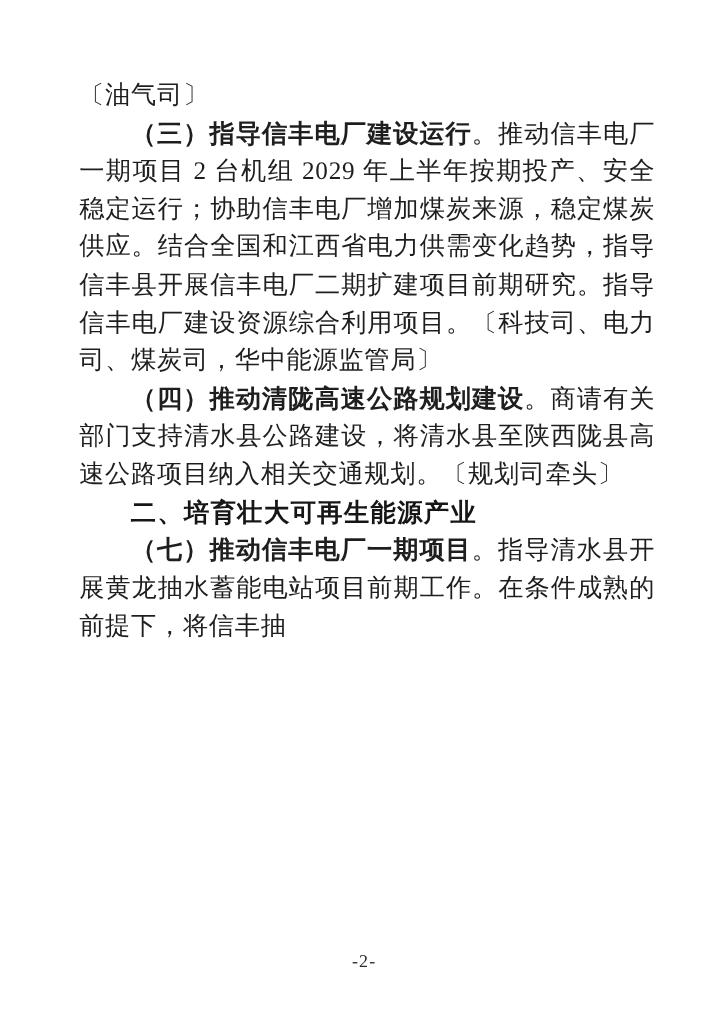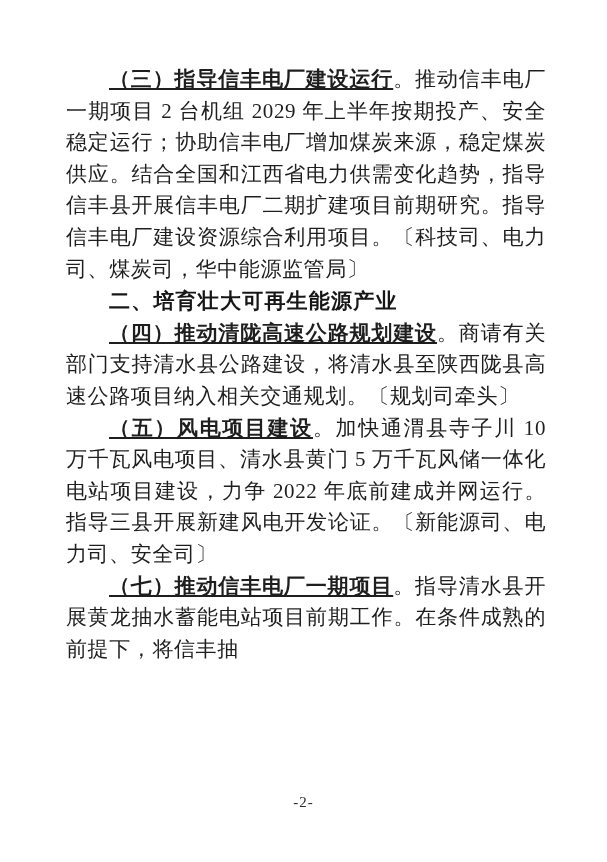"〔油气司〕" p { html: none -> <p><span>〔油气司〕</span></p> }
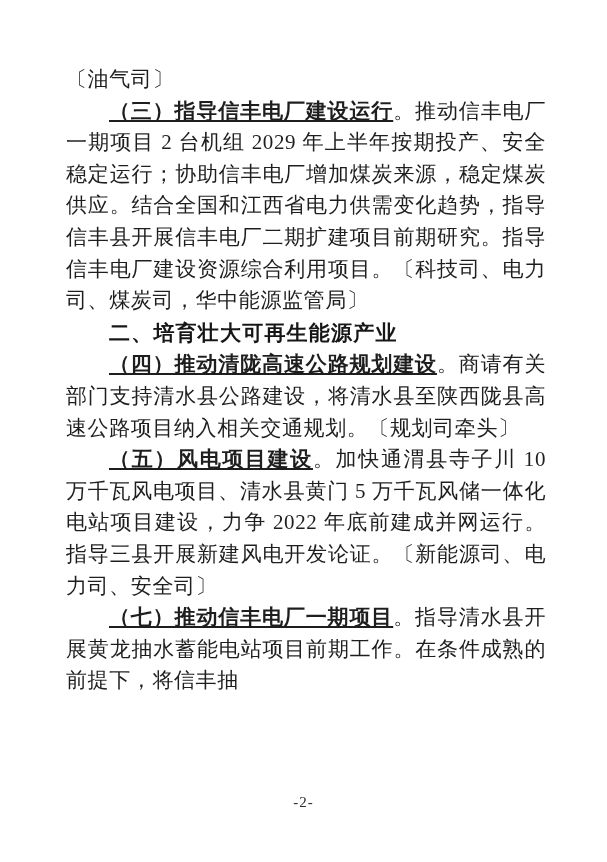"（三）指导信丰电厂建设运行" .item-heading { text-decoration: underline -> none }
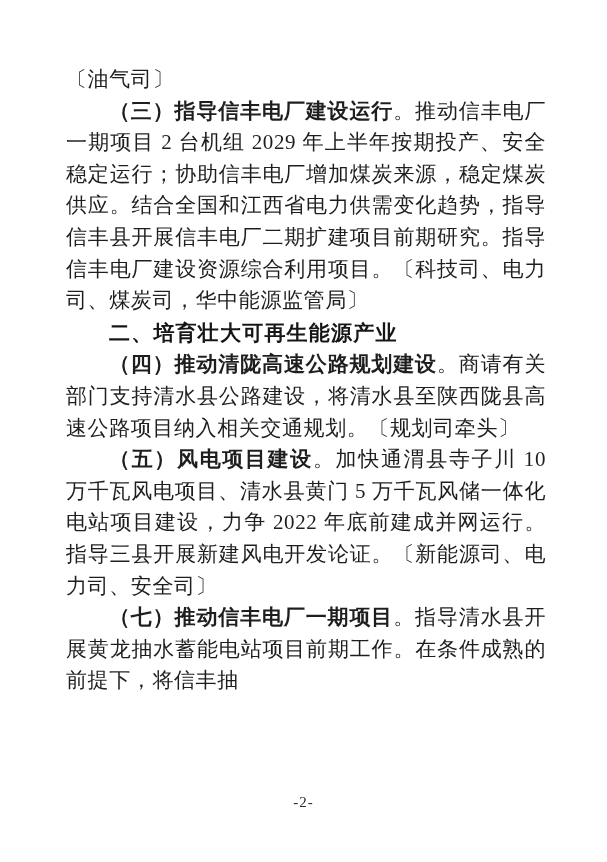"二、培育壮大可再生能源产业" p.indent { order: before "（四）推动清陇高速公路规划建设。商请有关部门支持清水县公路建设，将清水县至陕西陇" -> after "（四）推动清陇高速公路规划建设。商请有关部门支持清水县公路建设，将清水县至陕西陇" }
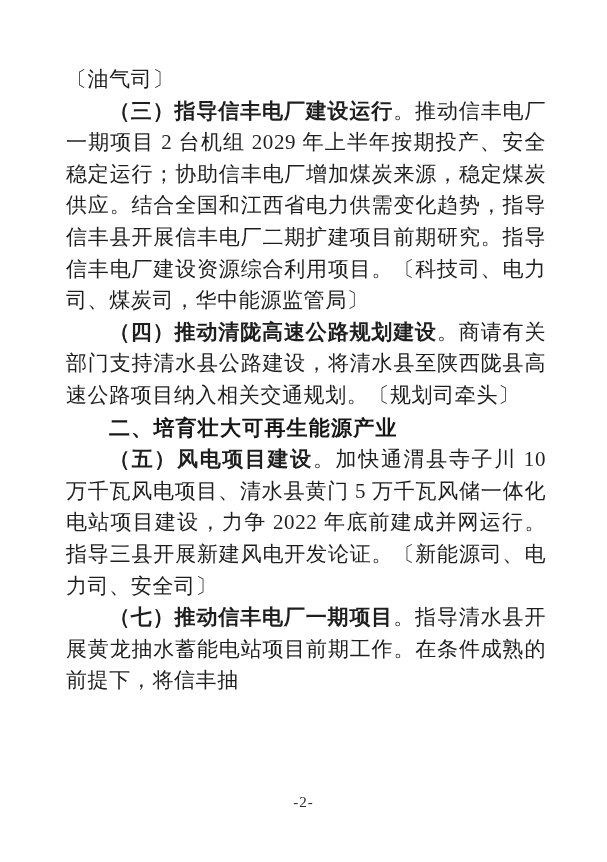"（五）风电项目建设。加快通渭县寺子川 10 万千瓦风电项目、清水县黄门 5" p.indent { html: <p><span>（五）风电项目建设</span><span>。加快通渭县寺子川 10 万千瓦风电项目、清水县黄门 5 万千瓦风储一体化电站项目建设，力争 2022 年底前建成并网运行。指导三县开展新建风电开发论证。〔新能源司、电力司、安全司〕</span></p> -> none }
